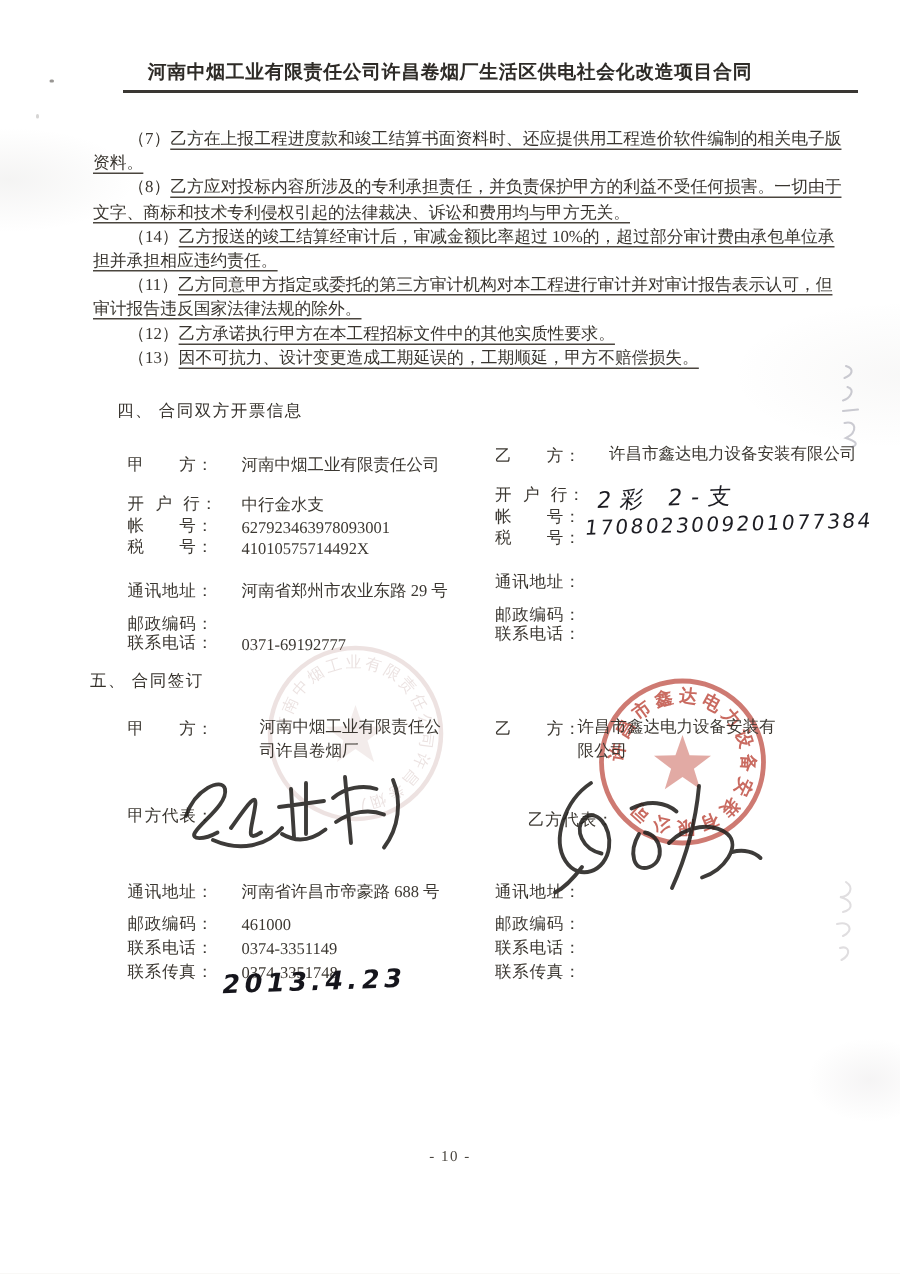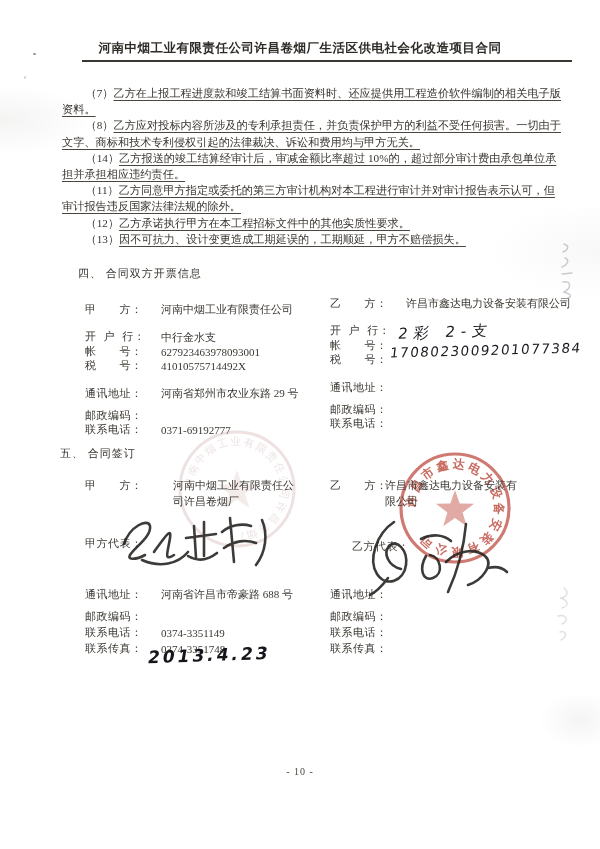"461000" span.val { html: none -> <span>461000</span> }
